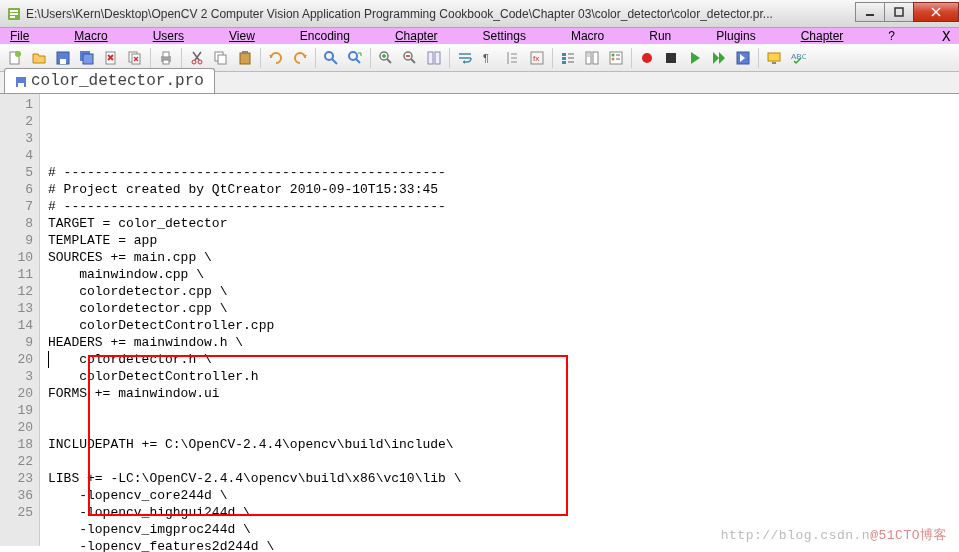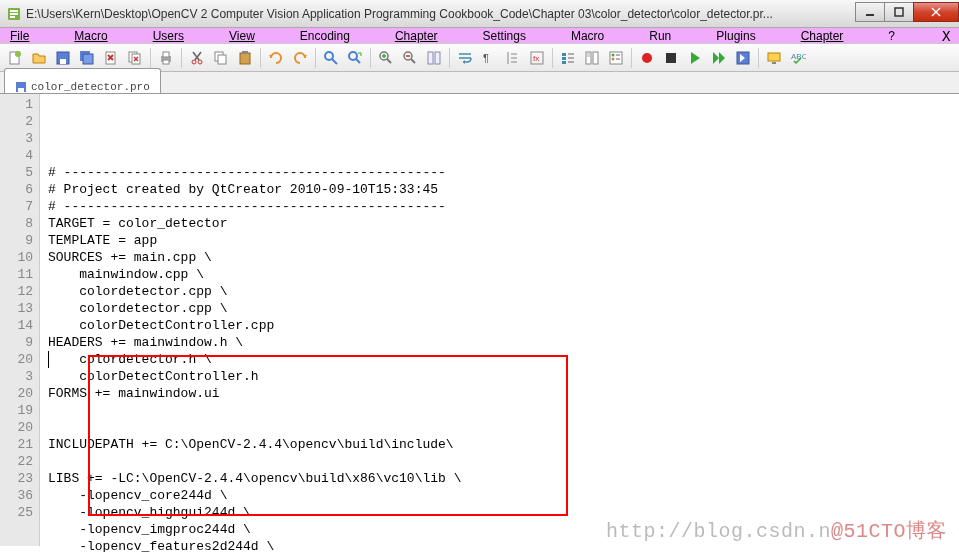"color_detector.pro" .tab { align-items: flex-start -> center; font-size: 11px -> 16px }
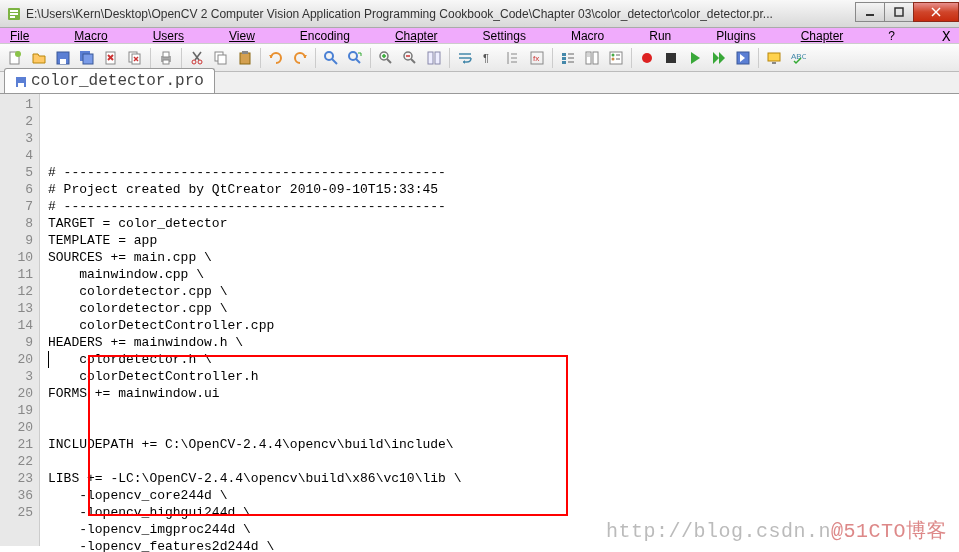"21" div { text: 21 -> 18 }
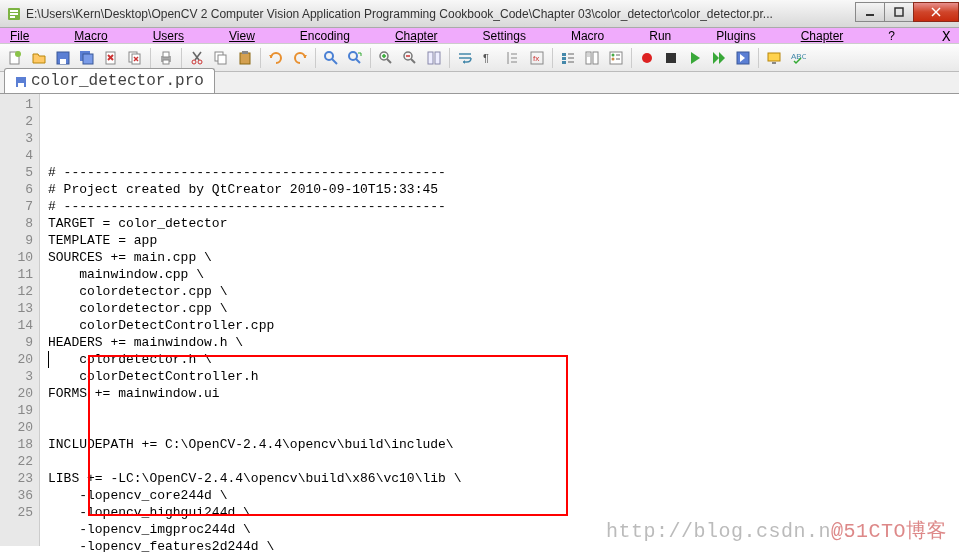"http://blog.csdn.n@51CTO博客" .watermark { font-size: 20px -> 13px }
